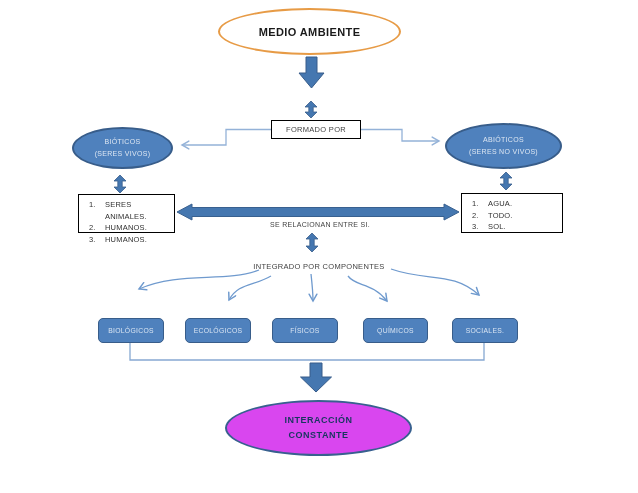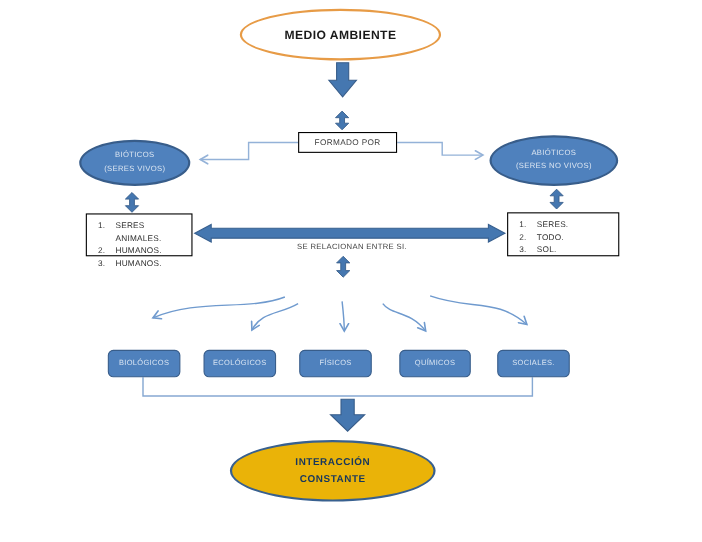"SERES." span { text: SERES -> AGUA }
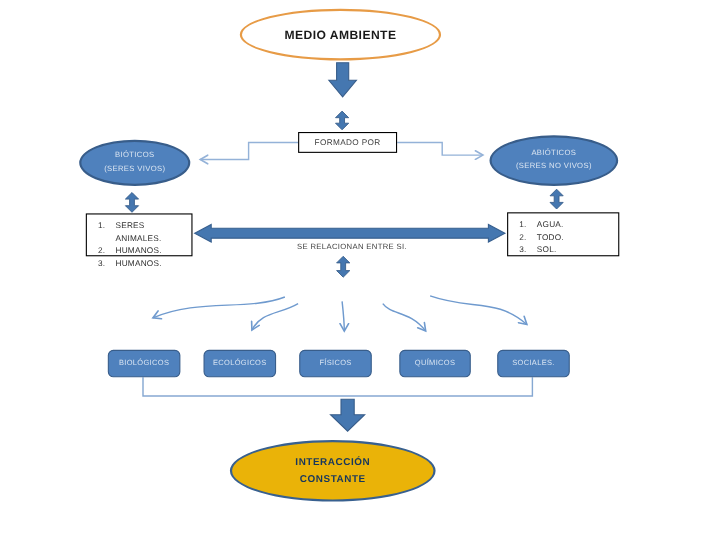"INTEGRADO POR COMPONENTES" div.plain-text { html: none -> <div>INTEGRADO POR COMPONENTES</div> }
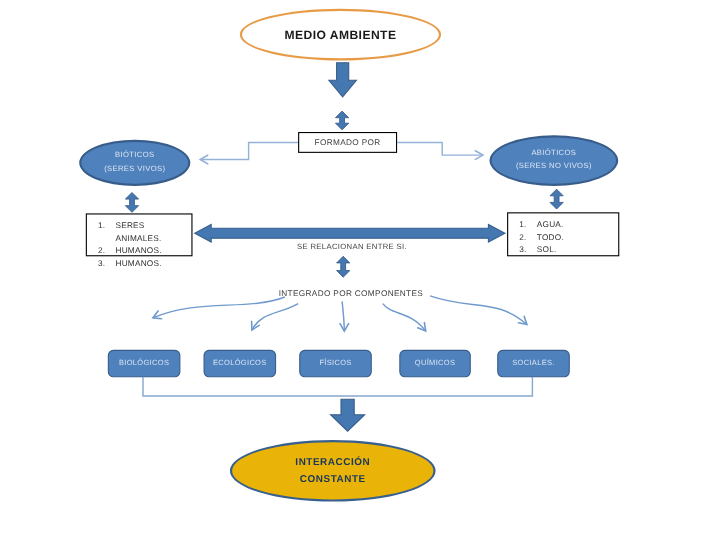"INTERACCIÓN" .ellipse-conclusion { background: #eab308 -> #d946ef; left: 209px -> 225px }
